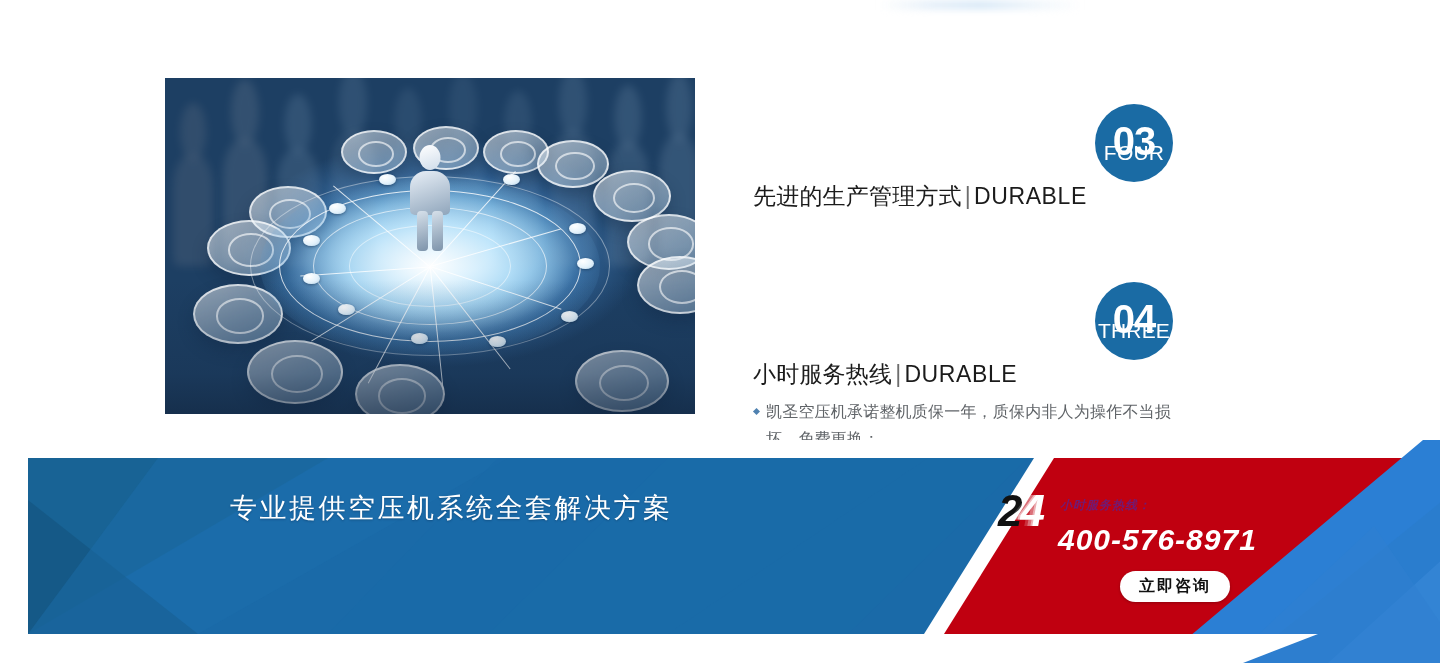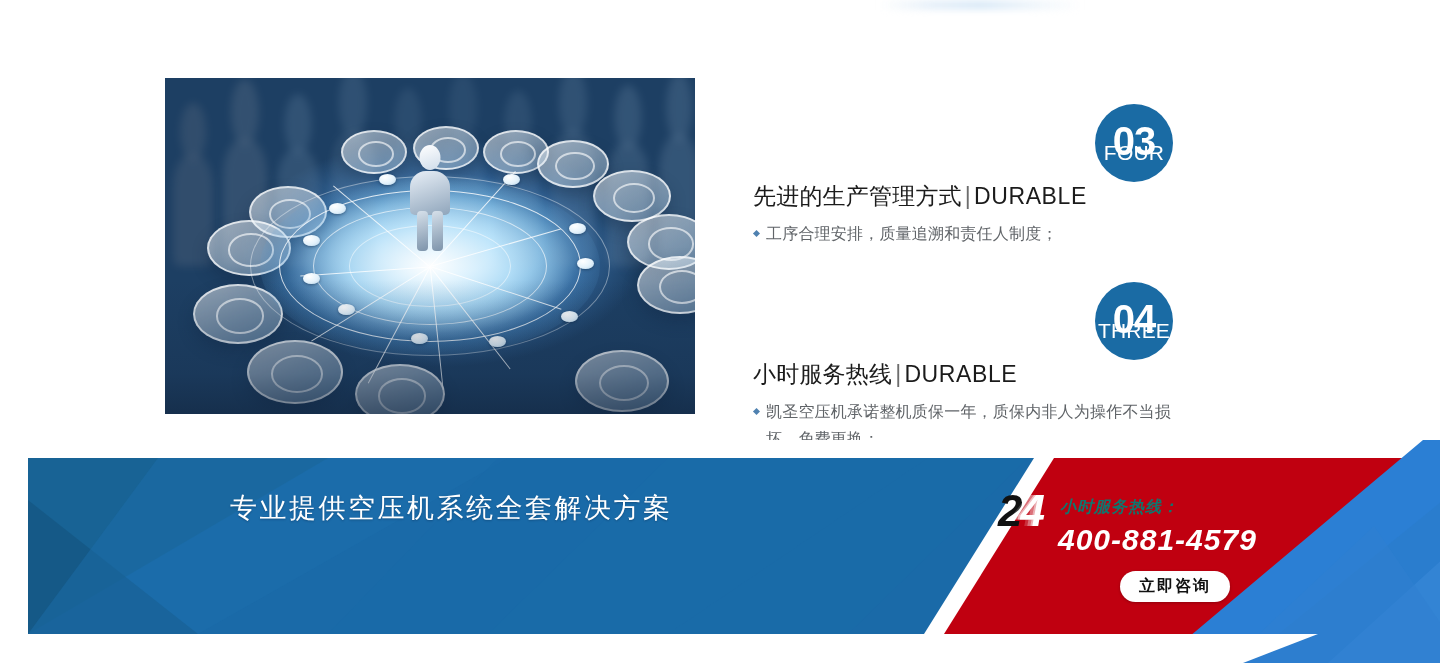"工序合理安排，质量追溯和责任人制度；" li { html: <li>工序合理安排，质量追溯和责任人制度；</li> -> none }
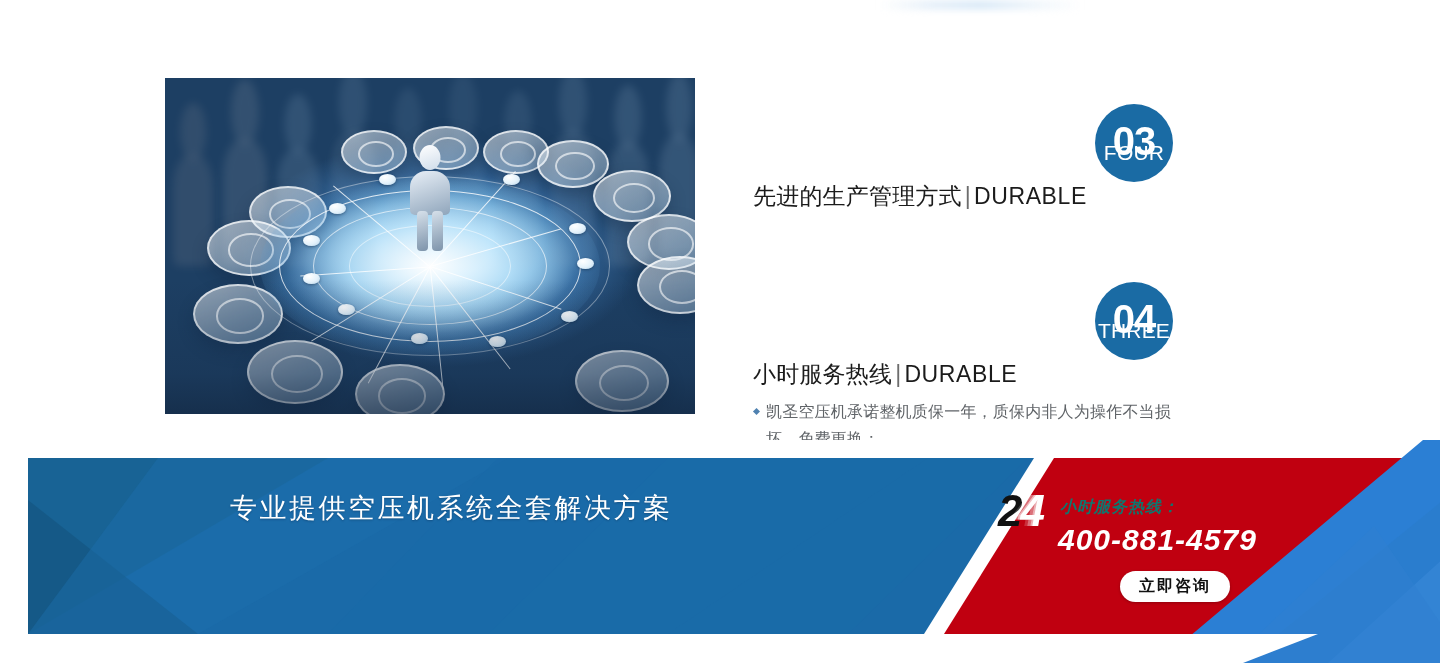"小时服务热线：" .hot-label { color: #0f766e -> #701a75; font-size: 16px -> 12px }
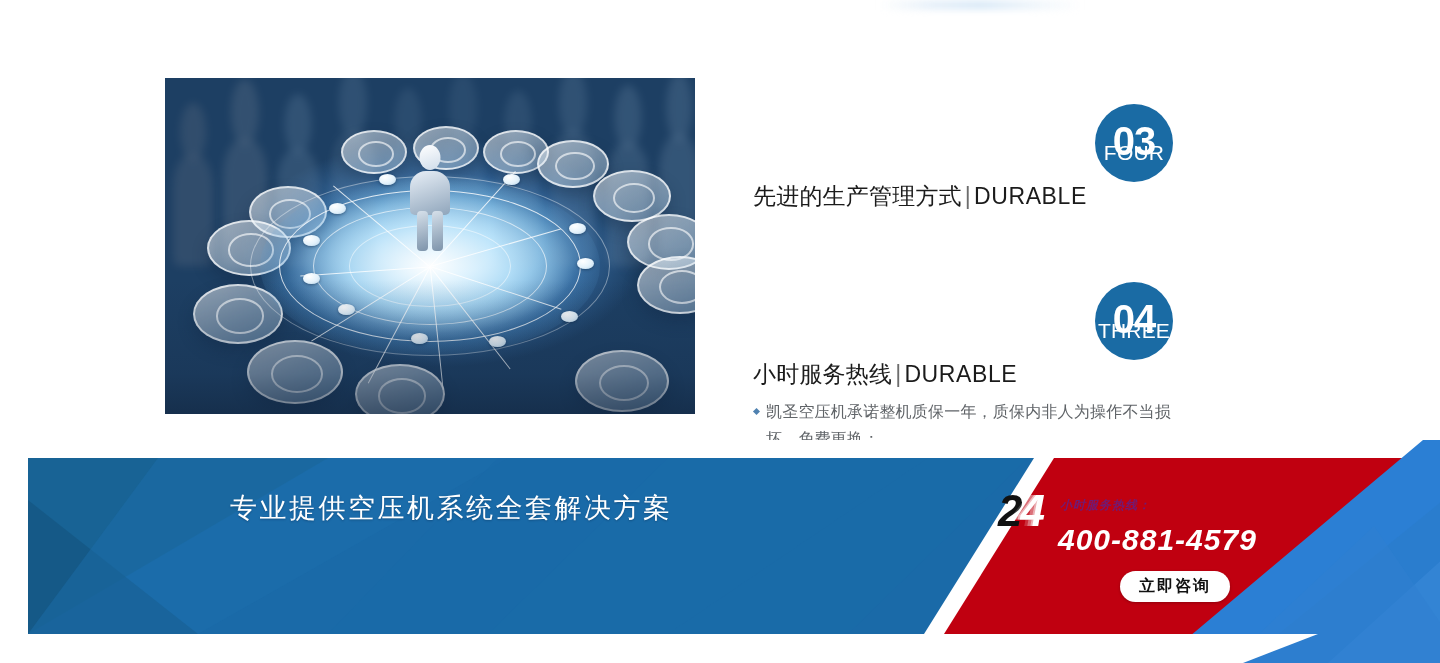"400-881-4579" div.hot-number { text: 400-881-4579 -> 400-576-8971 }
